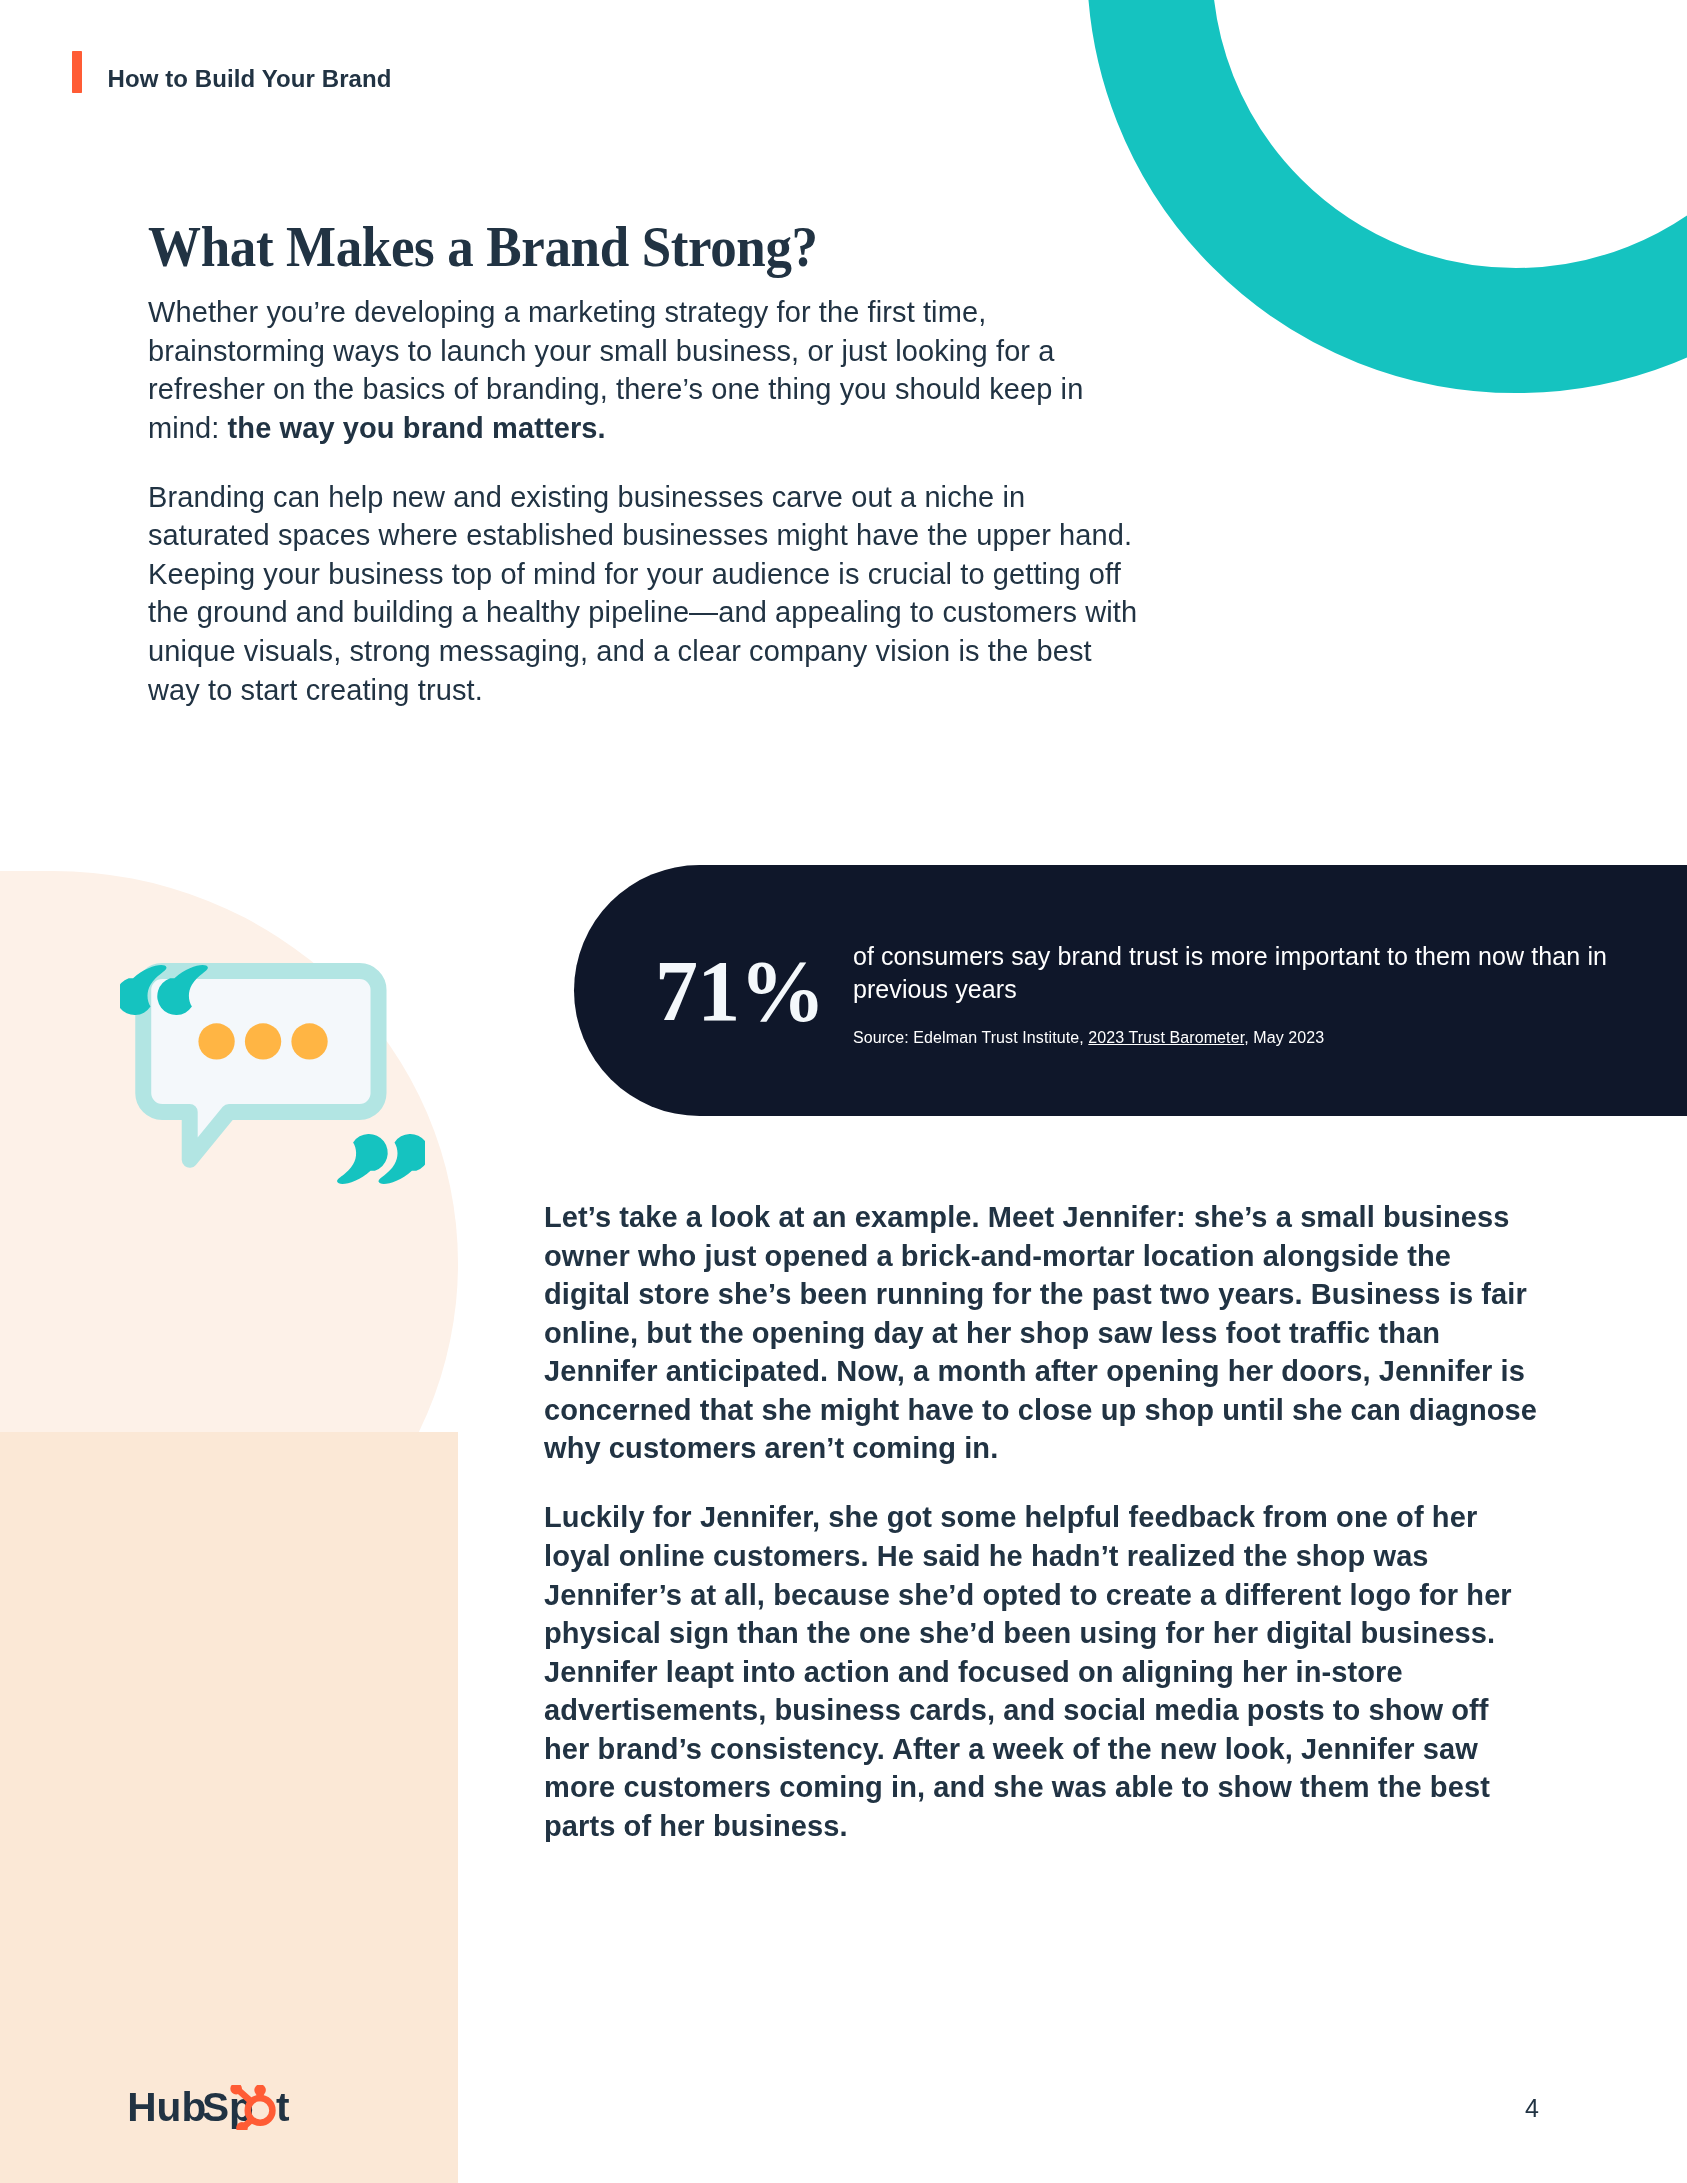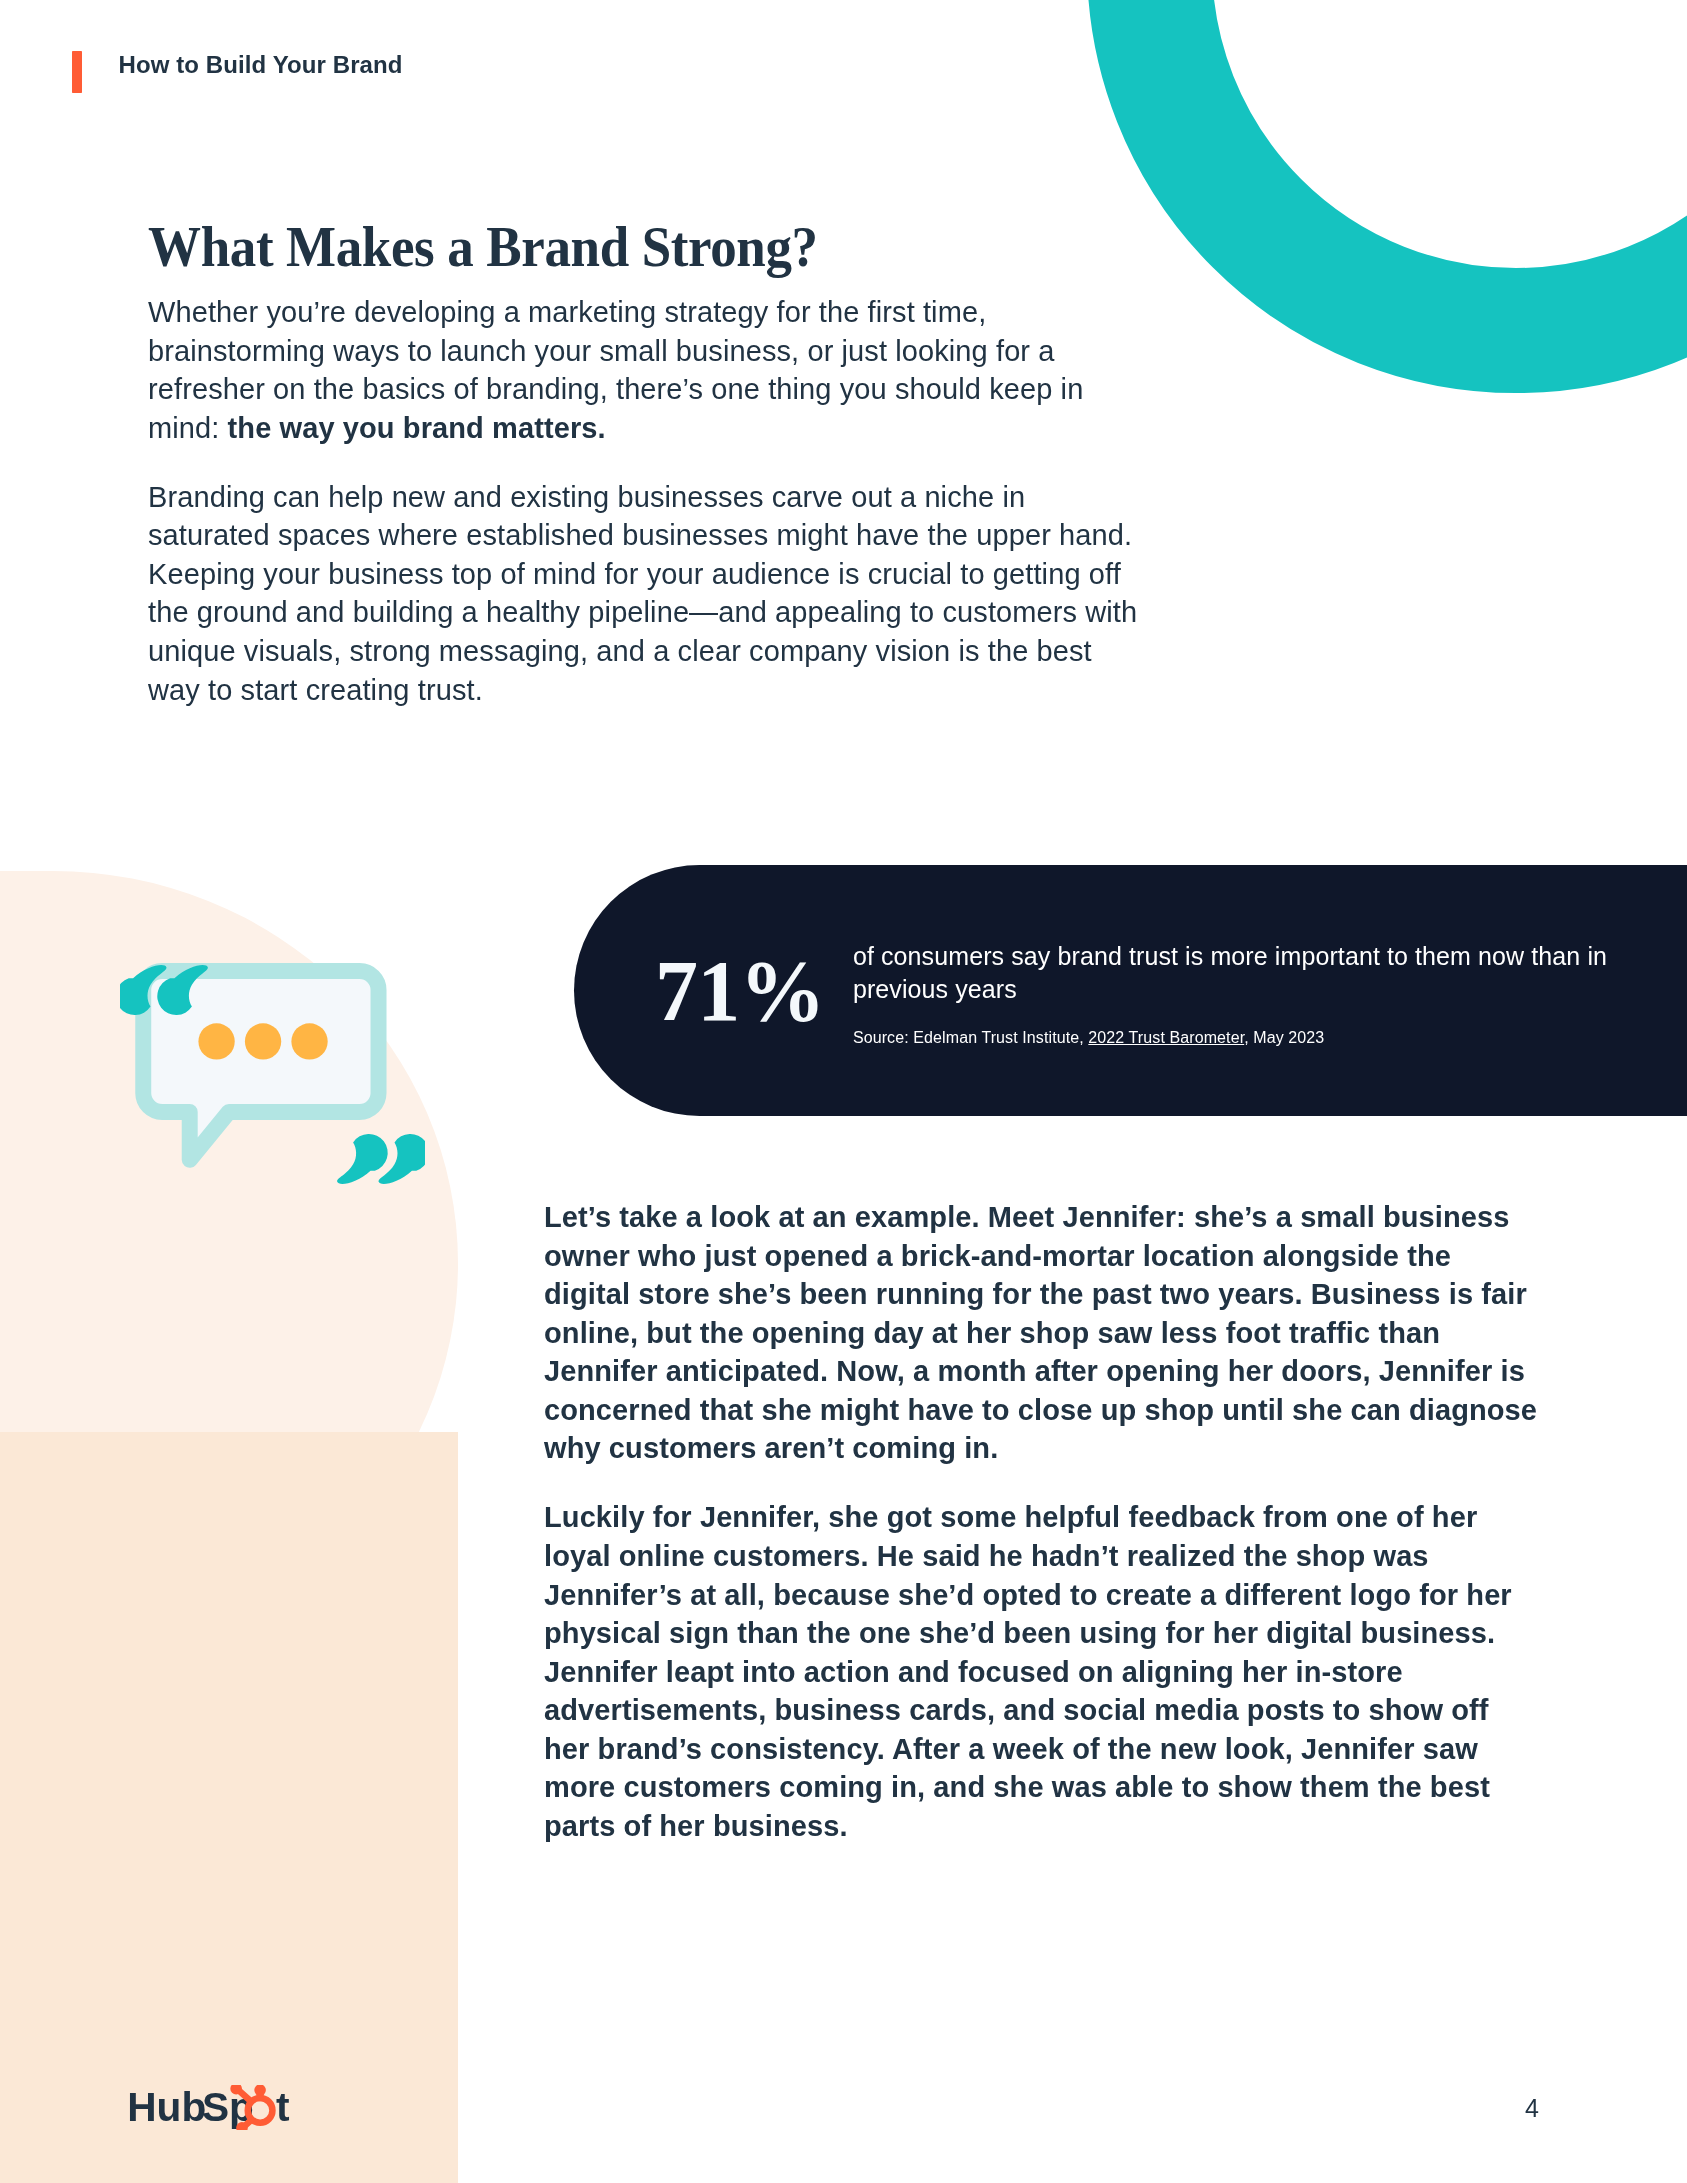"How to Build Your Brand" .page-header { align-items: flex-start -> flex-end; gap: 37px -> 26px }
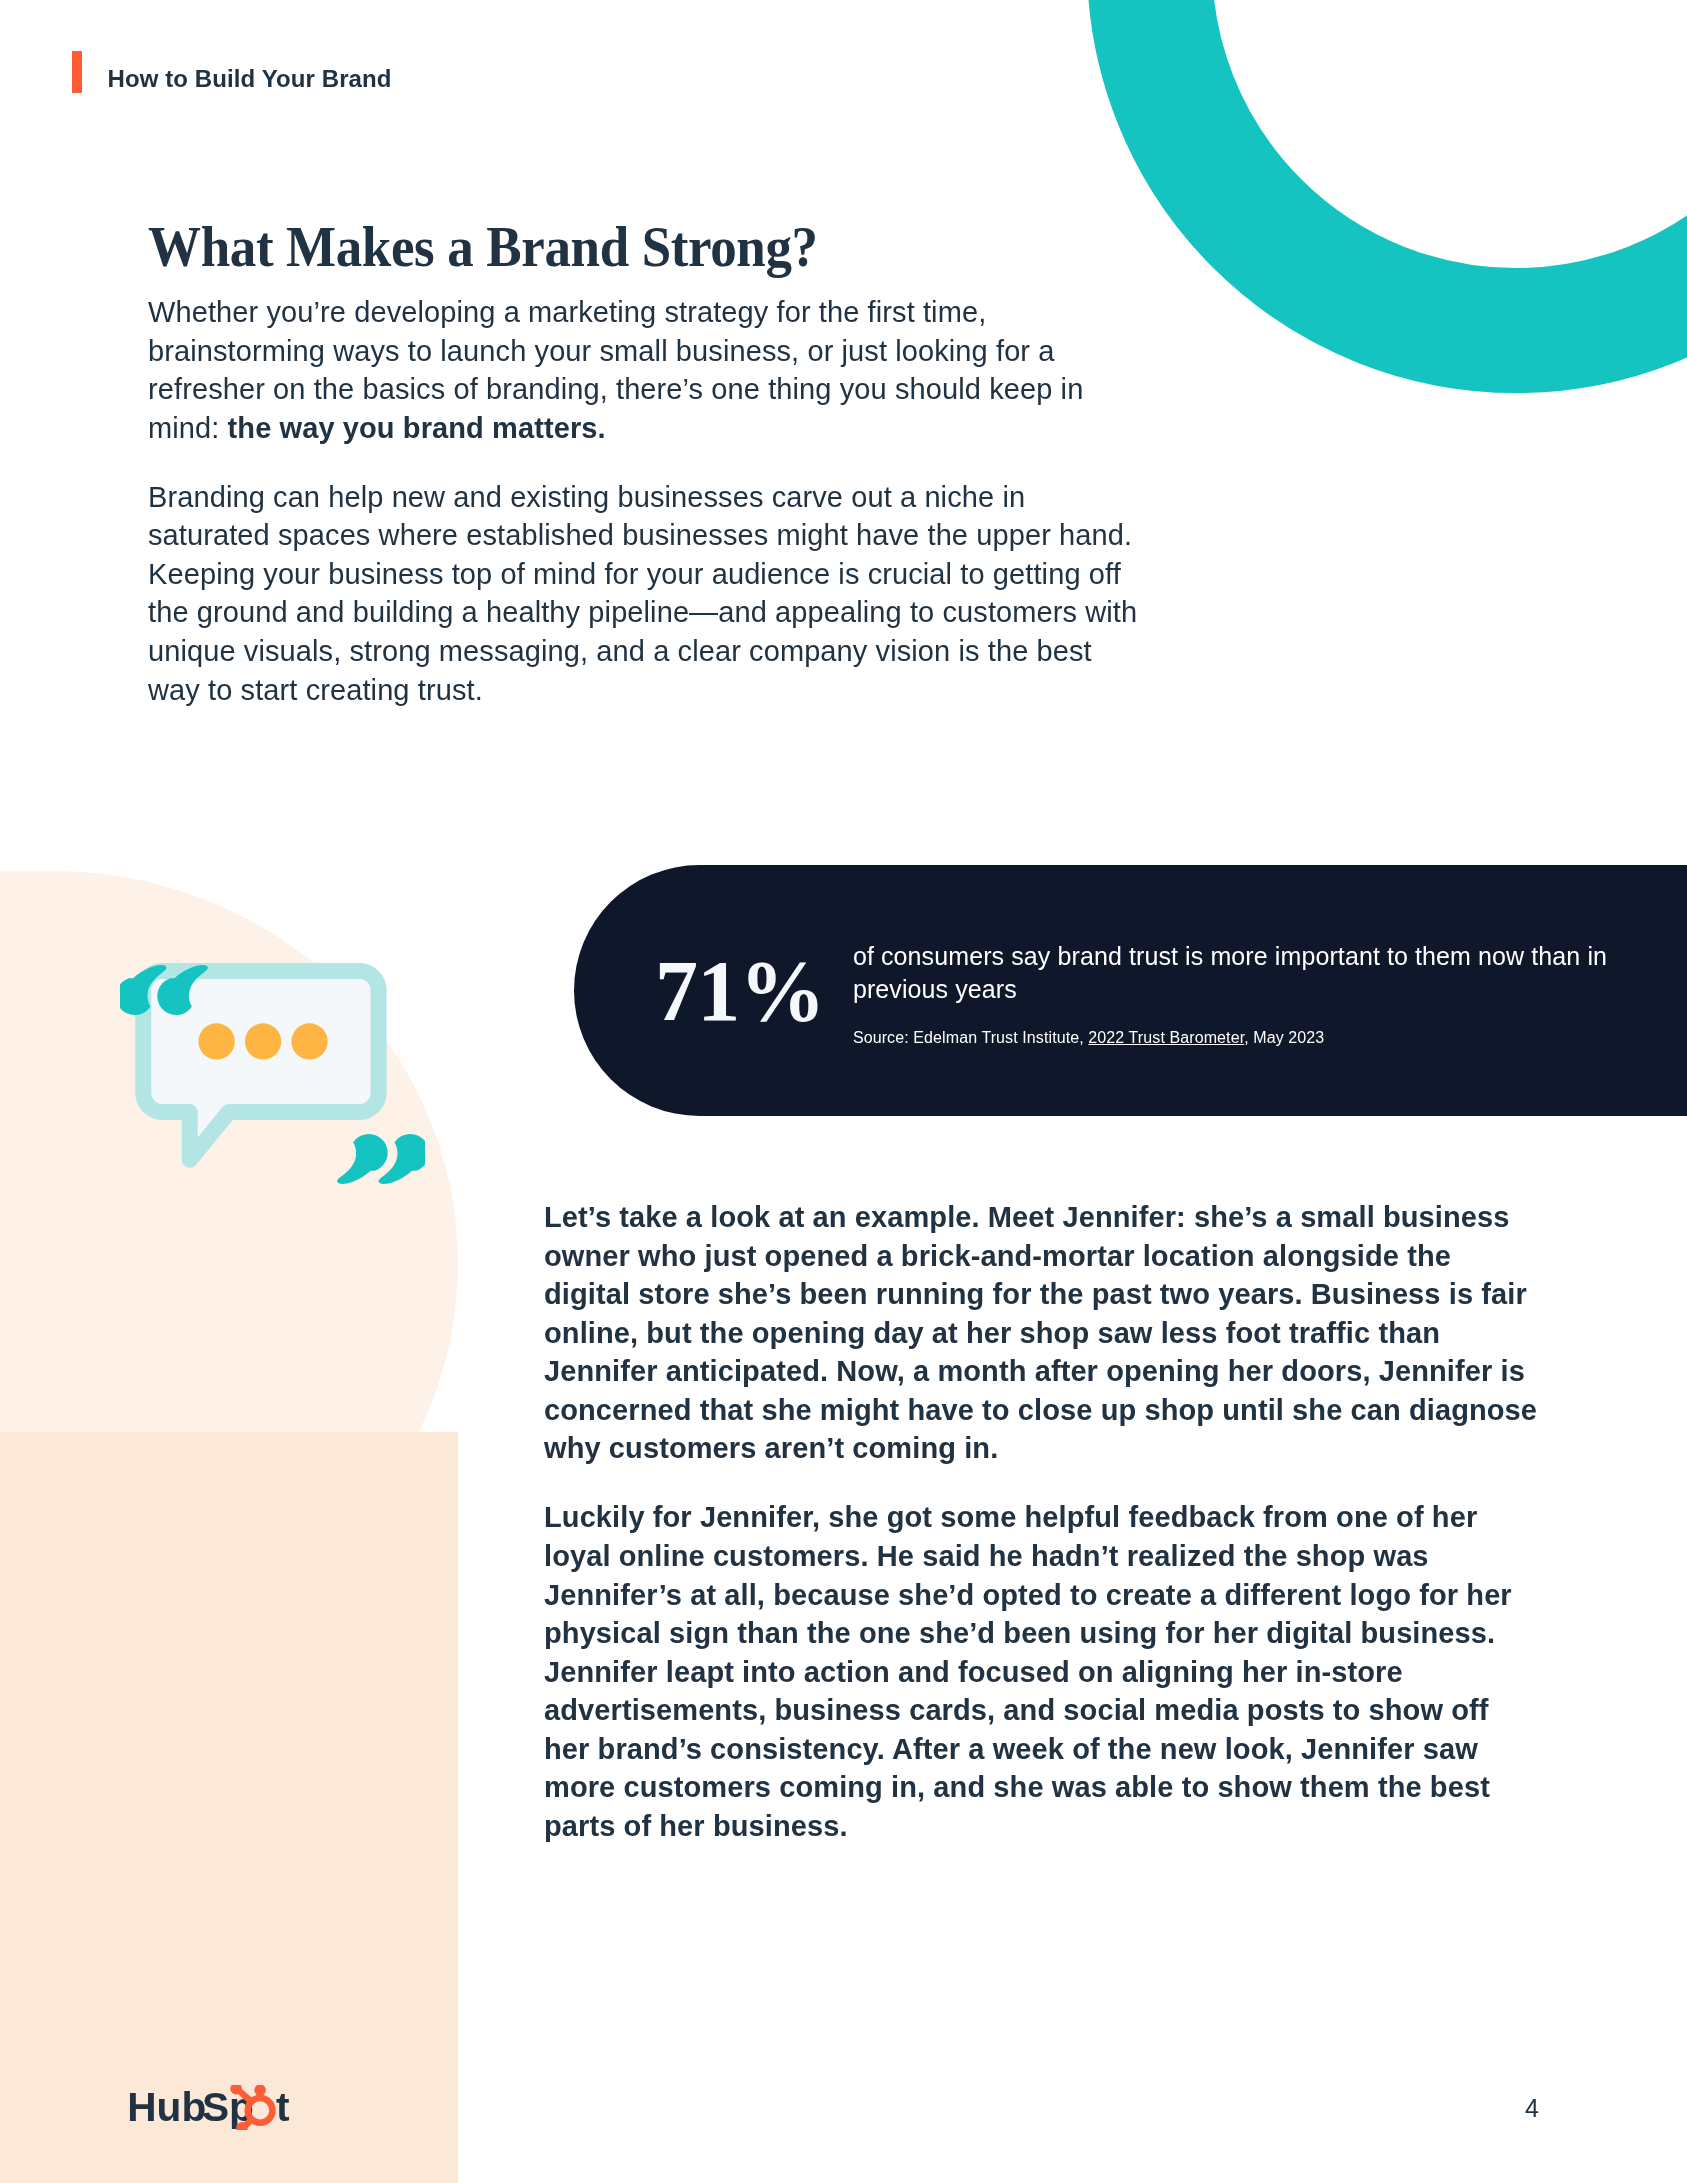"2022 Trust Barometer" span.src-link { text: 2022 -> 2023 }
